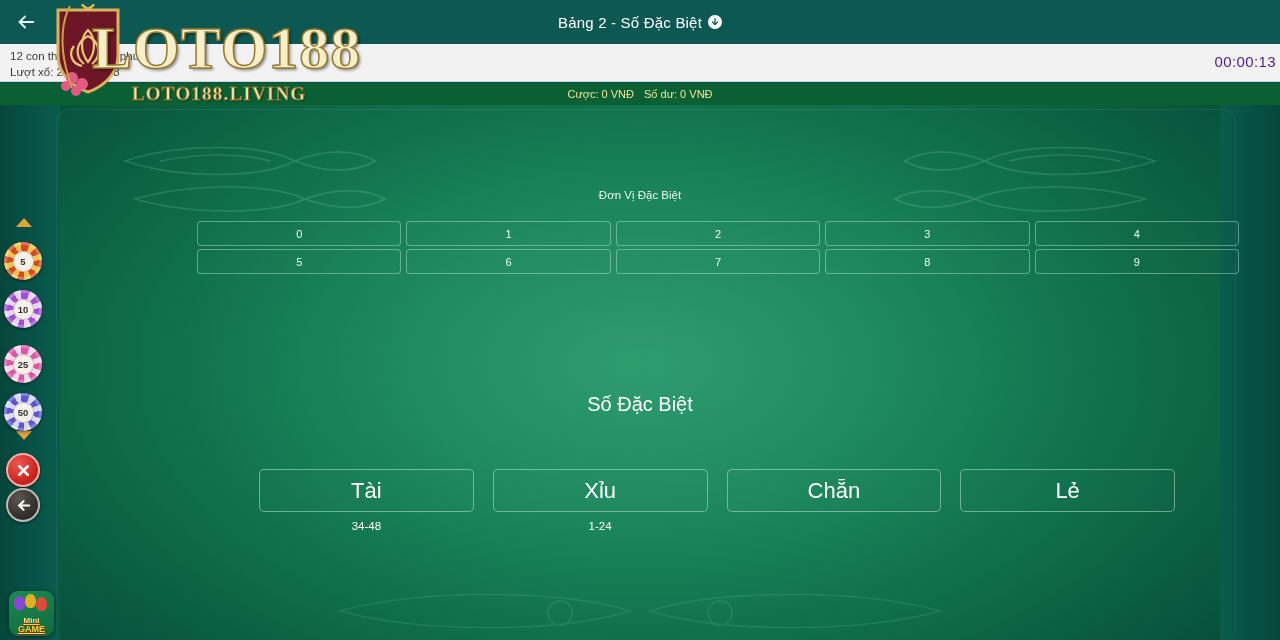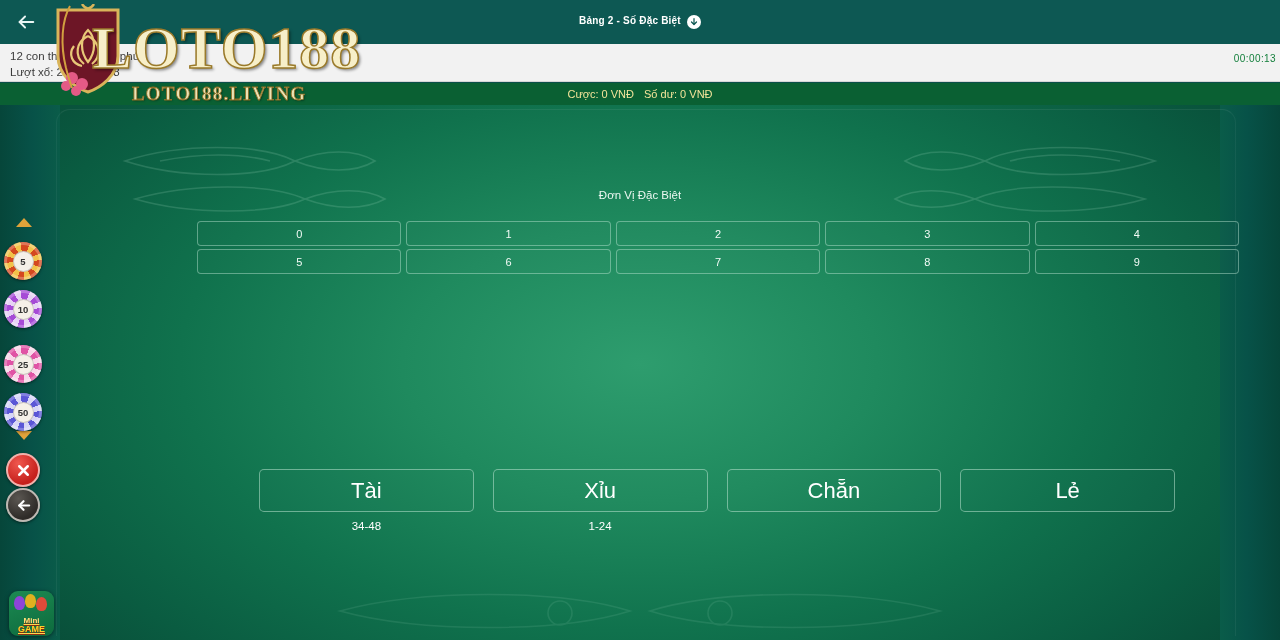"Bảng 2 - Số Đặc" .header-title { align-items: flex-start -> center; font-size: 10px -> 15px; font-weight: bold -> normal }
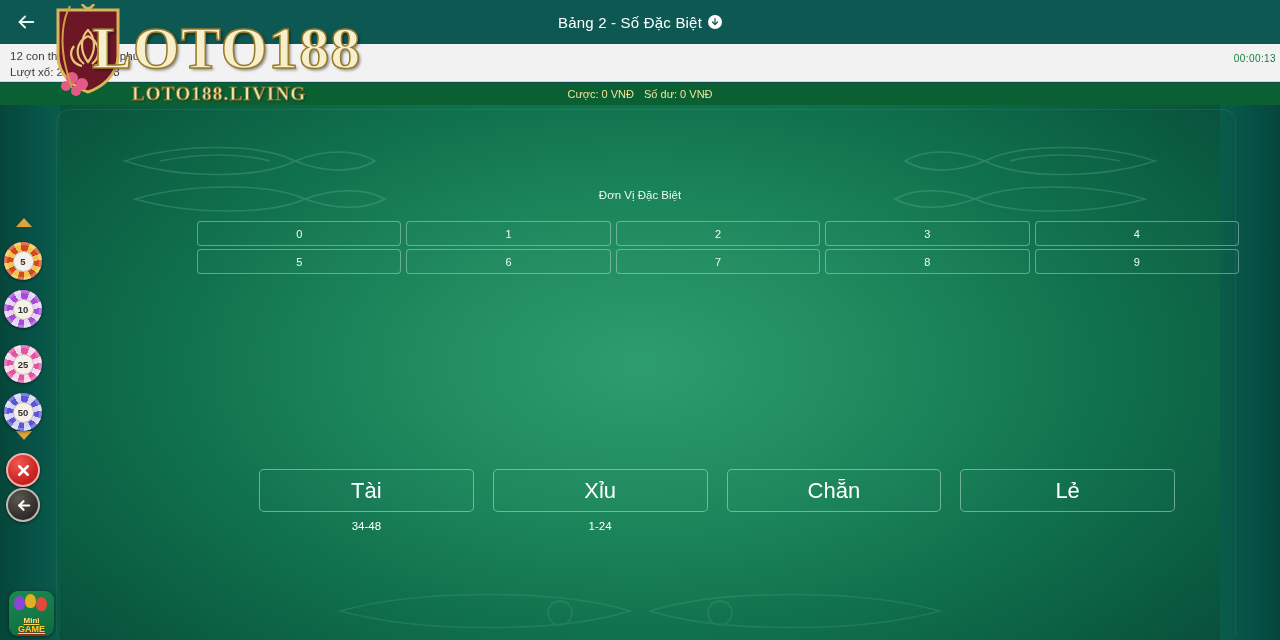"00:00:13" .info-timer { color: #15803d -> #4c1d95; font-size: 10px -> 15px }
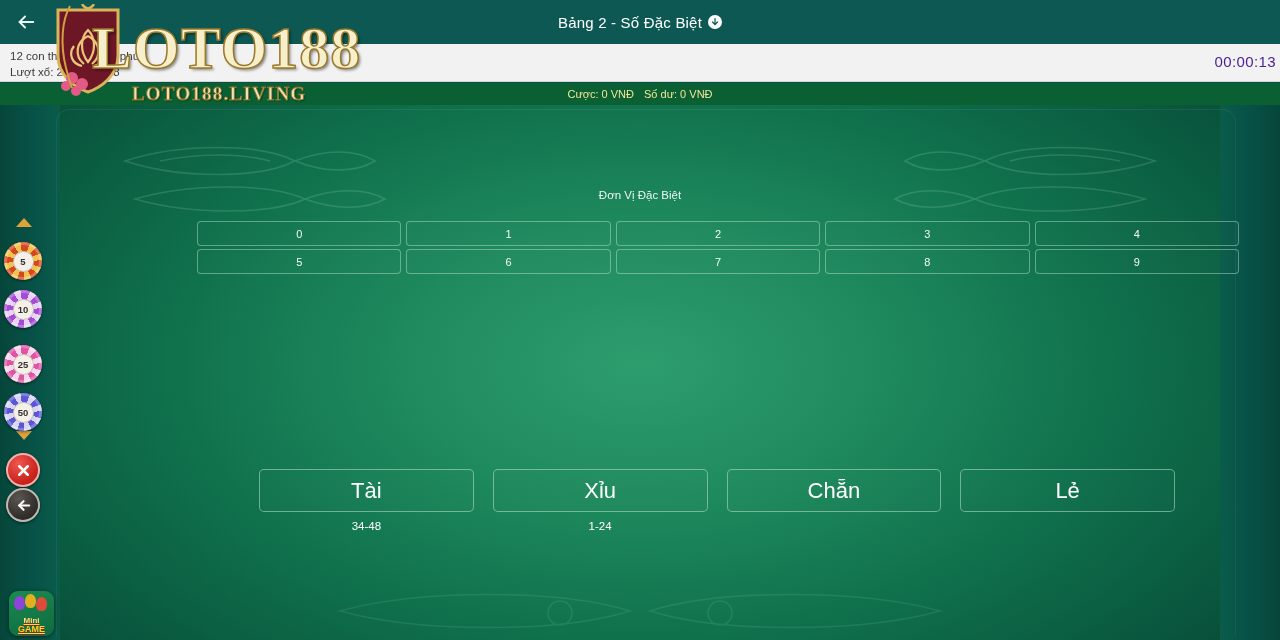"Số Đặc Biệt" div.main-label { html: none -> <div>Số Đặc Biệt</div> }
